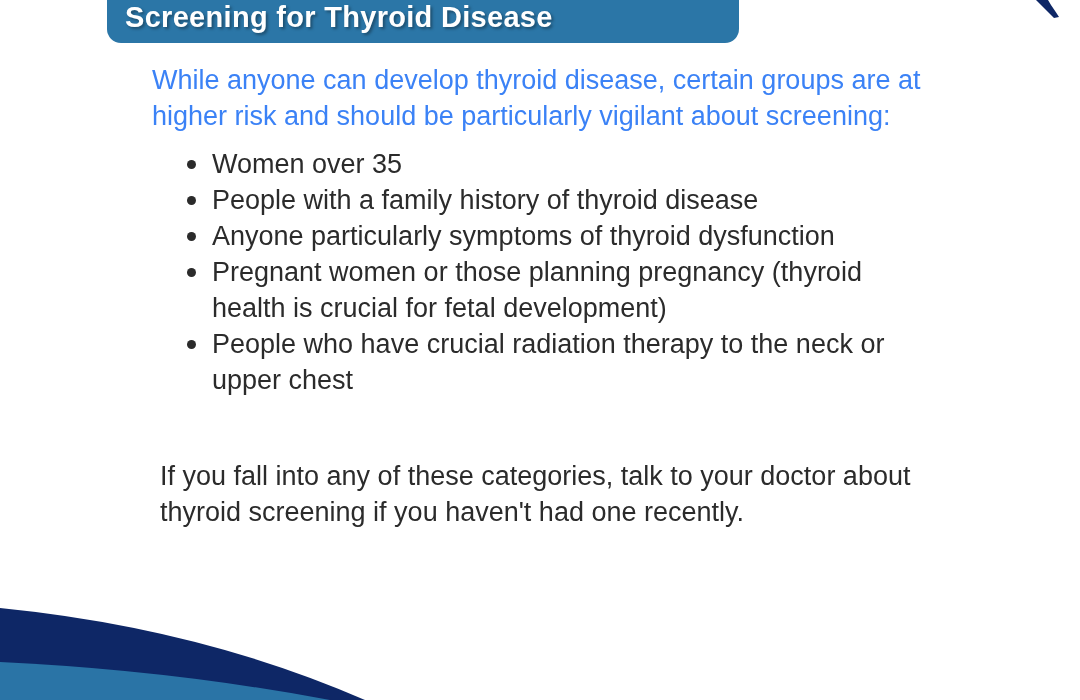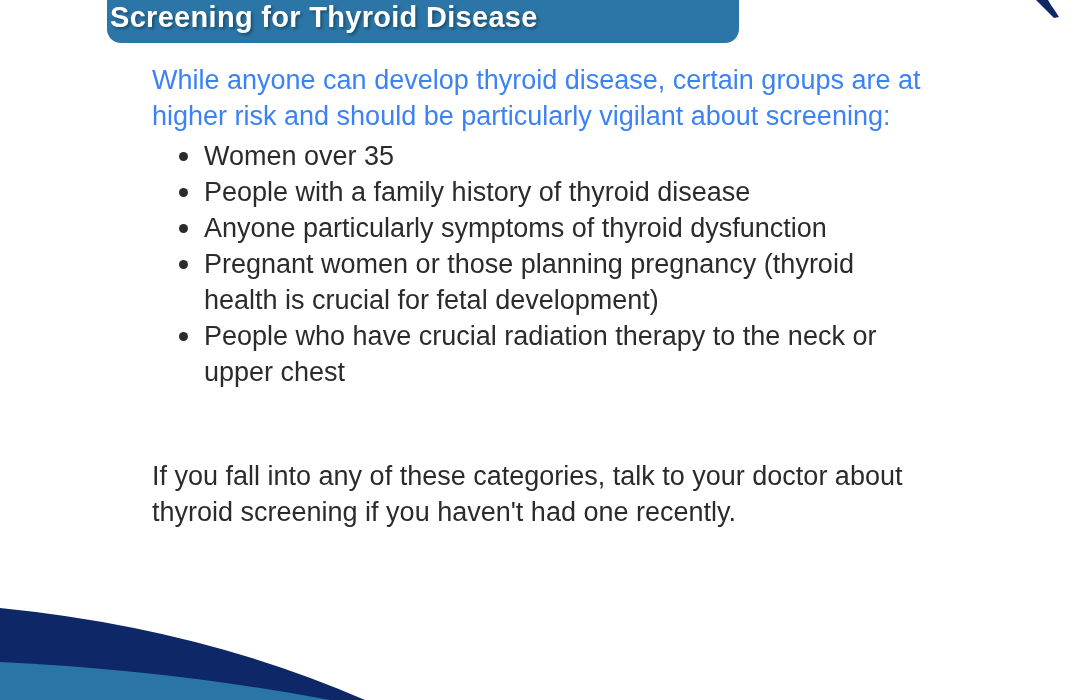"Screening for Thyroid Disease" .banner-title { padding-left: 3px -> 18px }
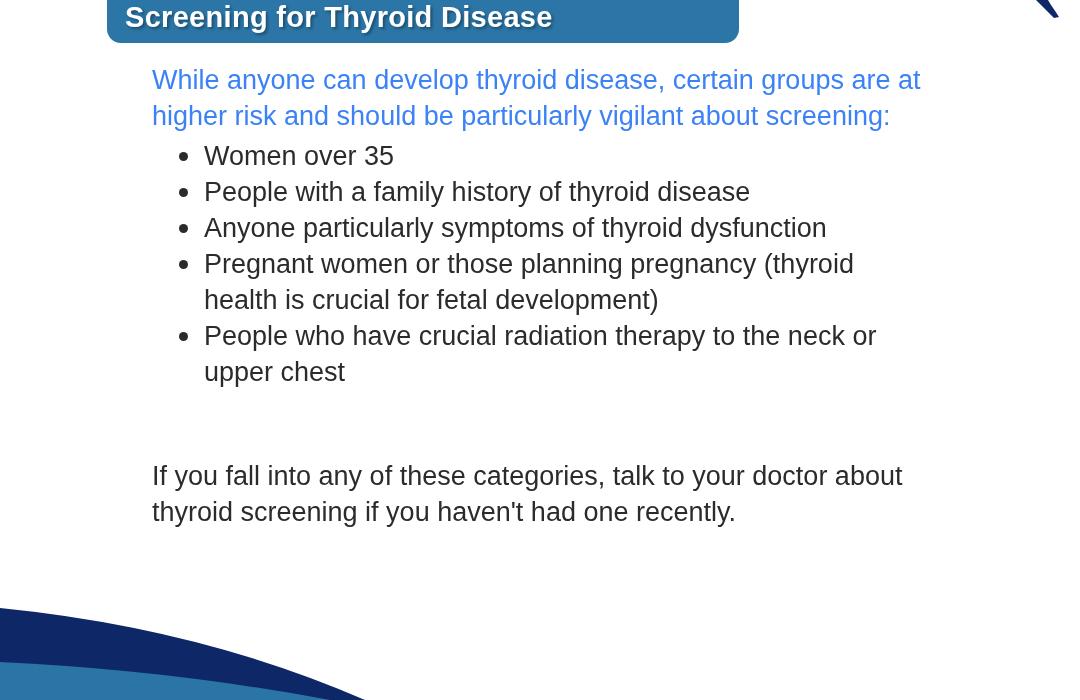"Women over 35" .bullet-list { margin: 4px -> 12px }
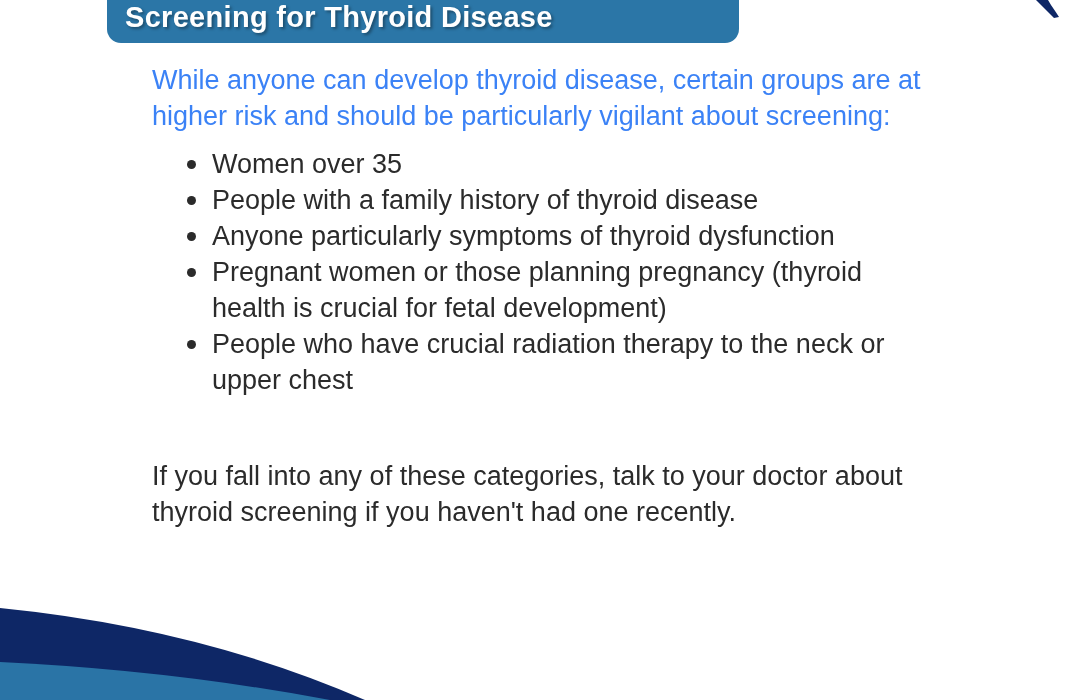"If you fall into any" .closing { left: 152px -> 160px }
